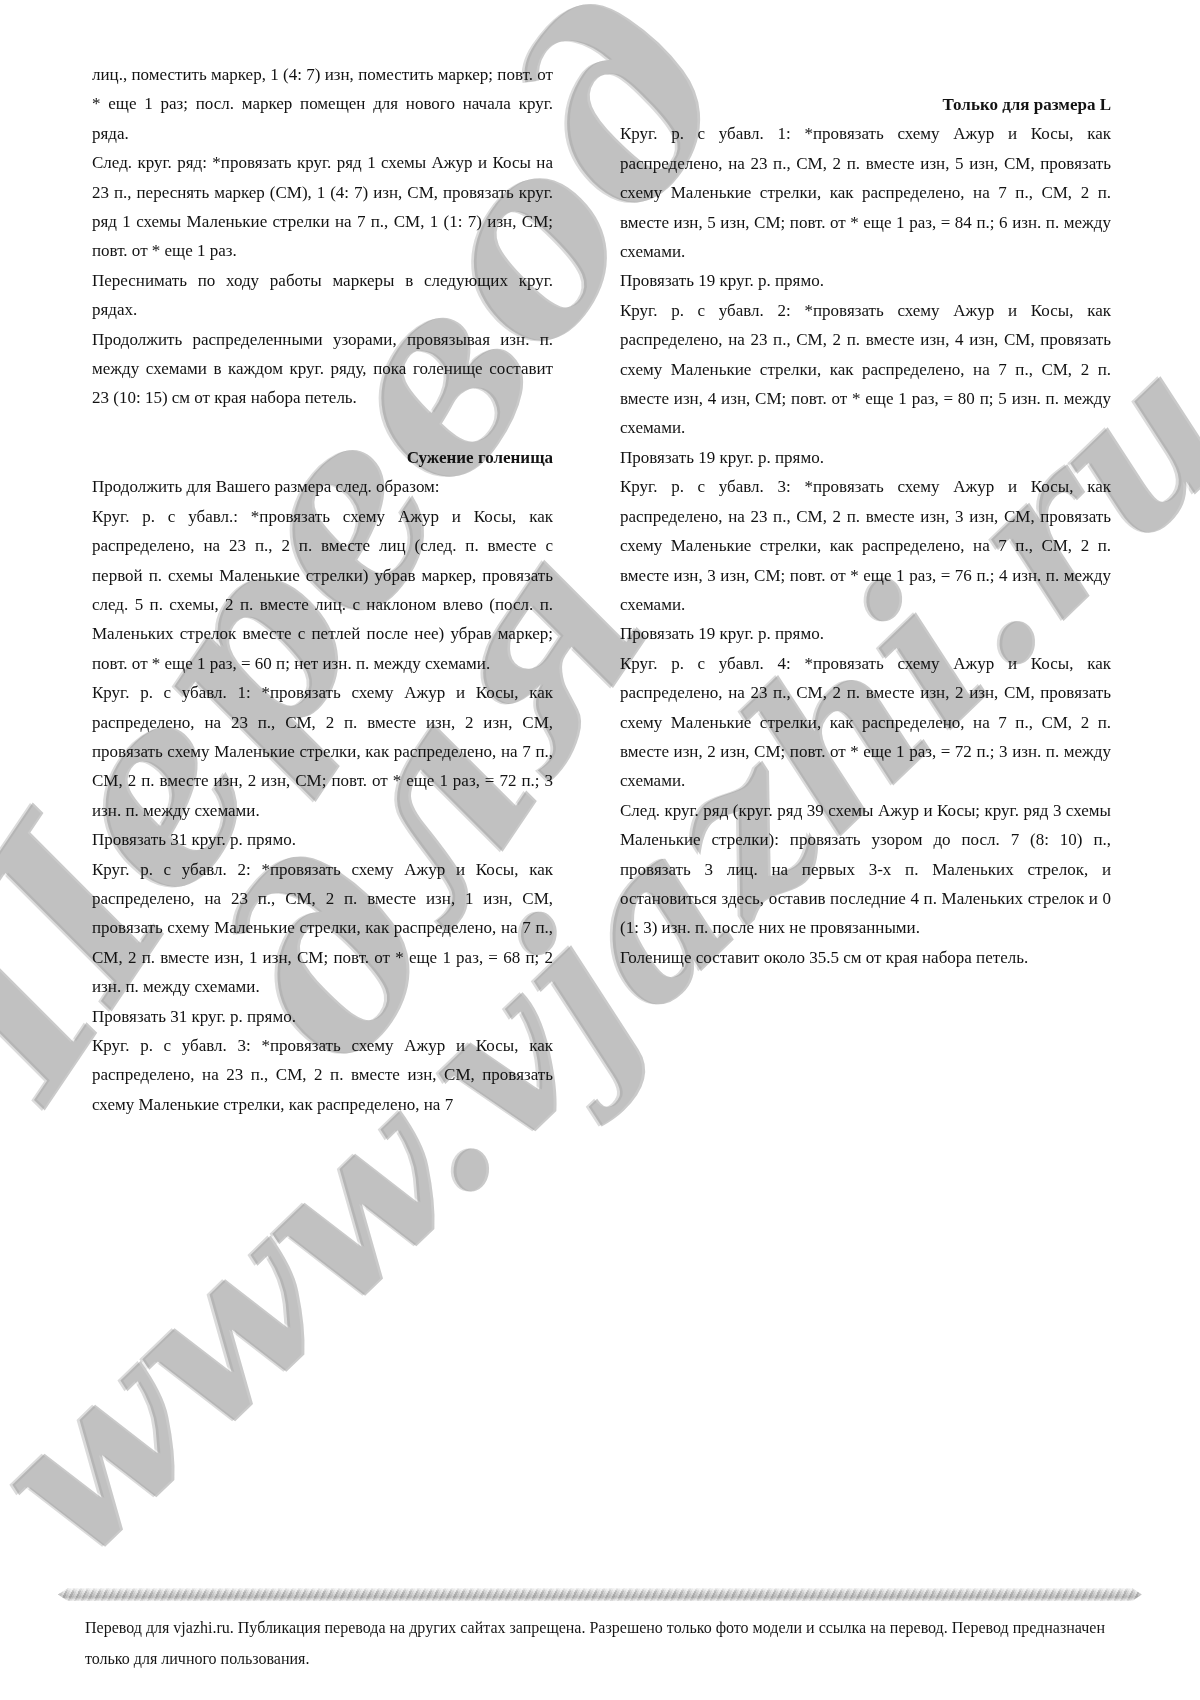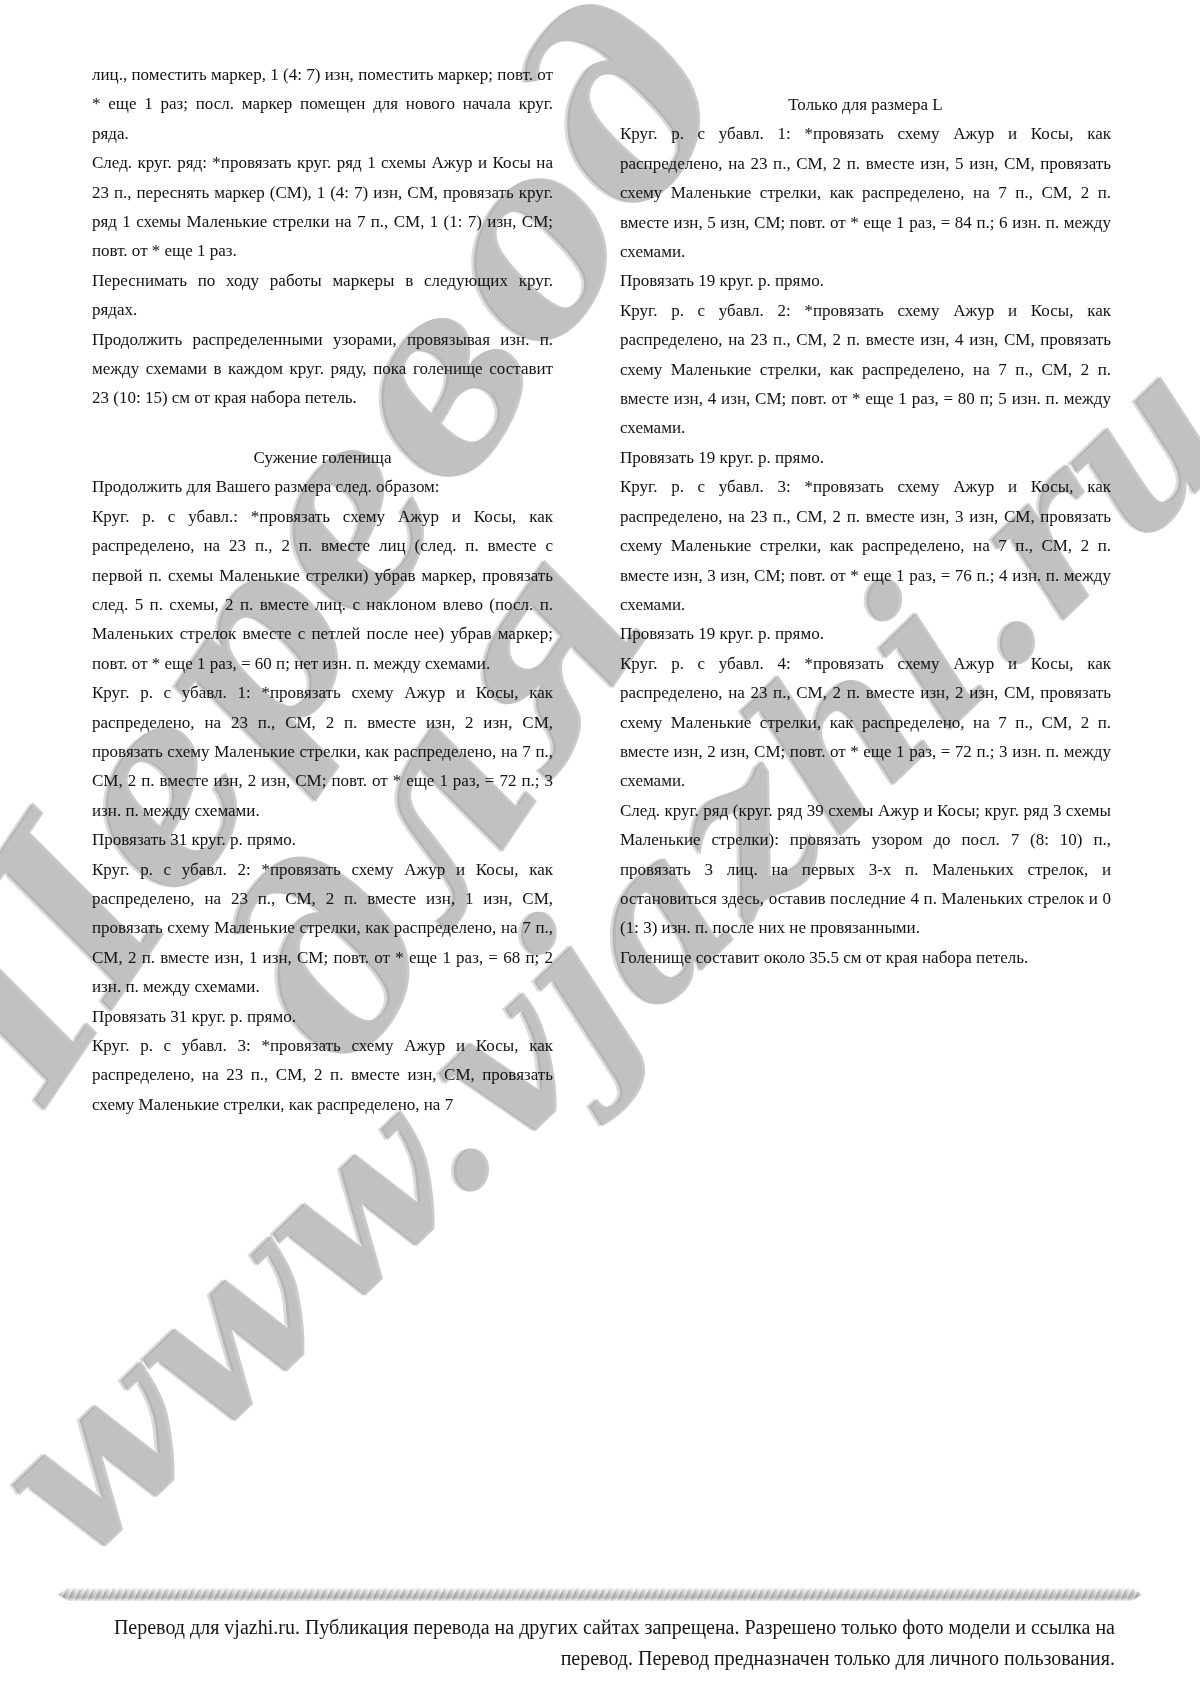"Только для размера L" .col .h { font-weight: normal -> bold; text-align: center -> right }
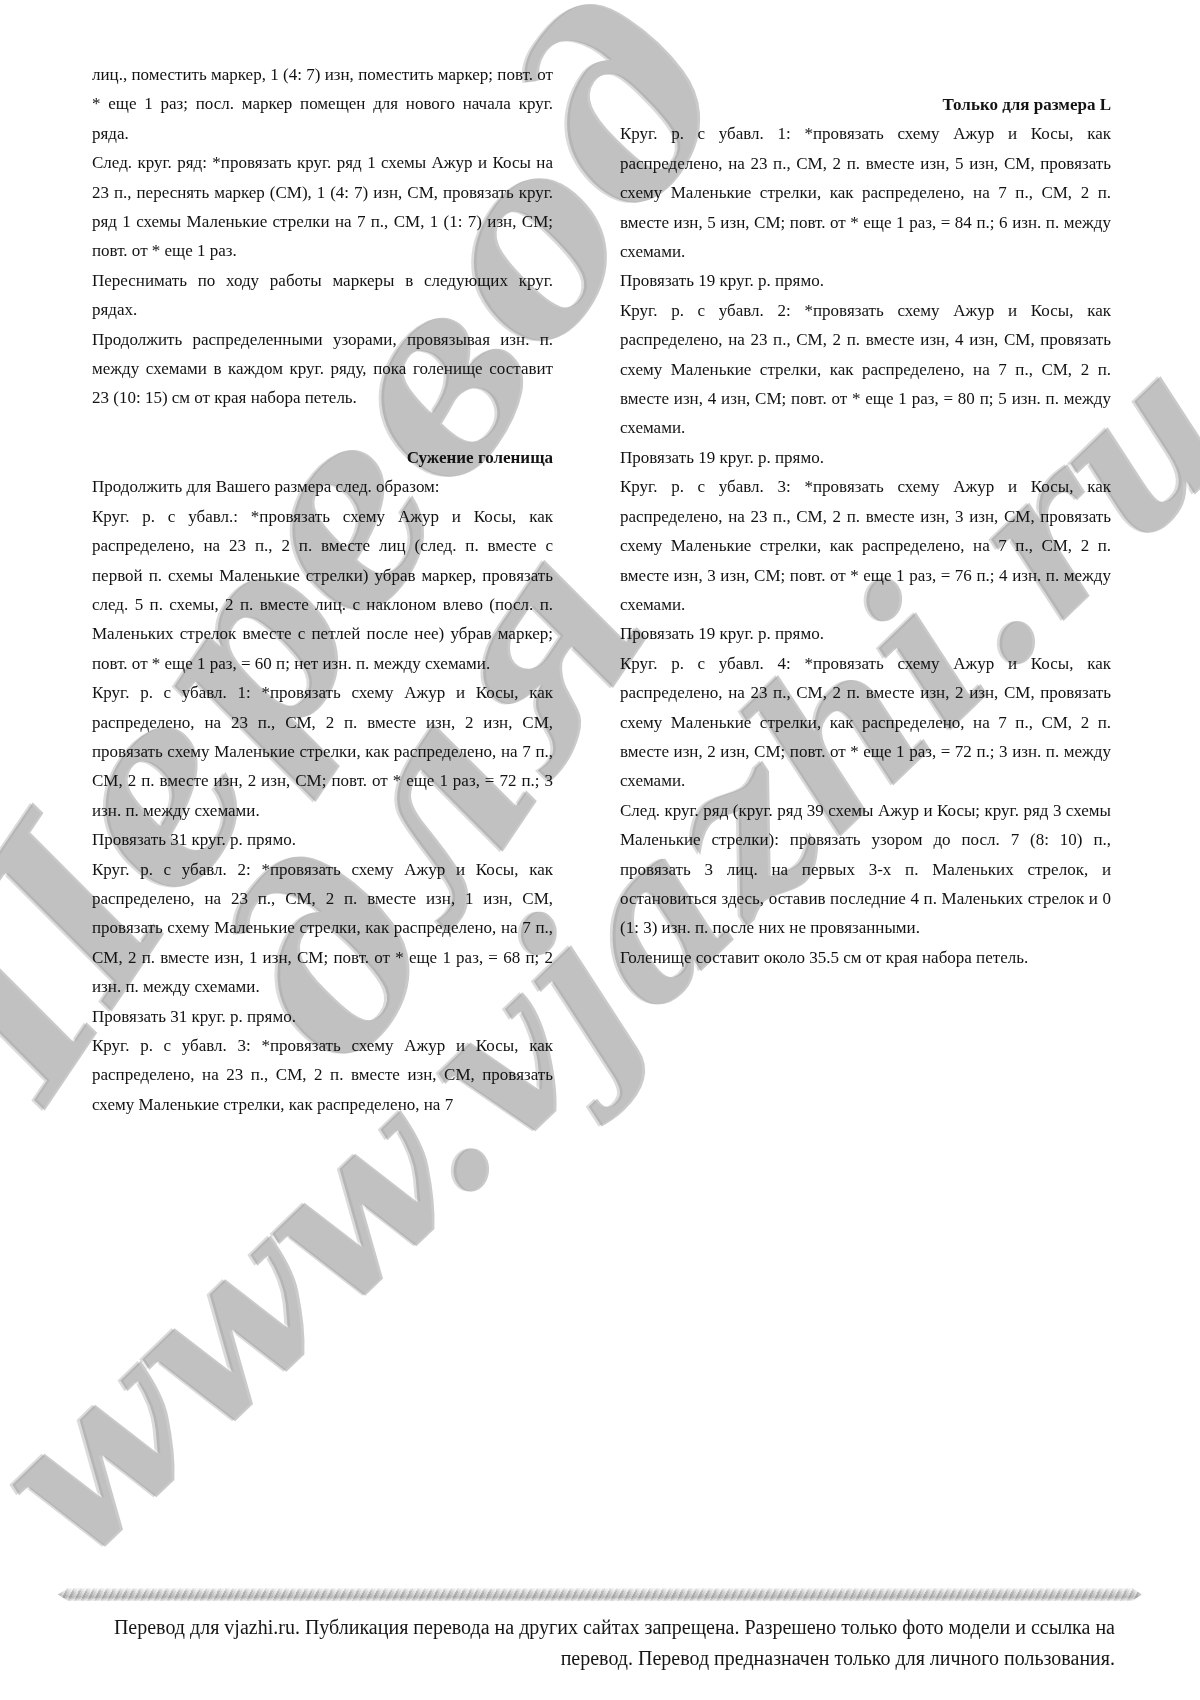"Перевод для vjazhi.ru. Публикация" .footer { font-size: 20px -> 16px; text-align: right -> left }
